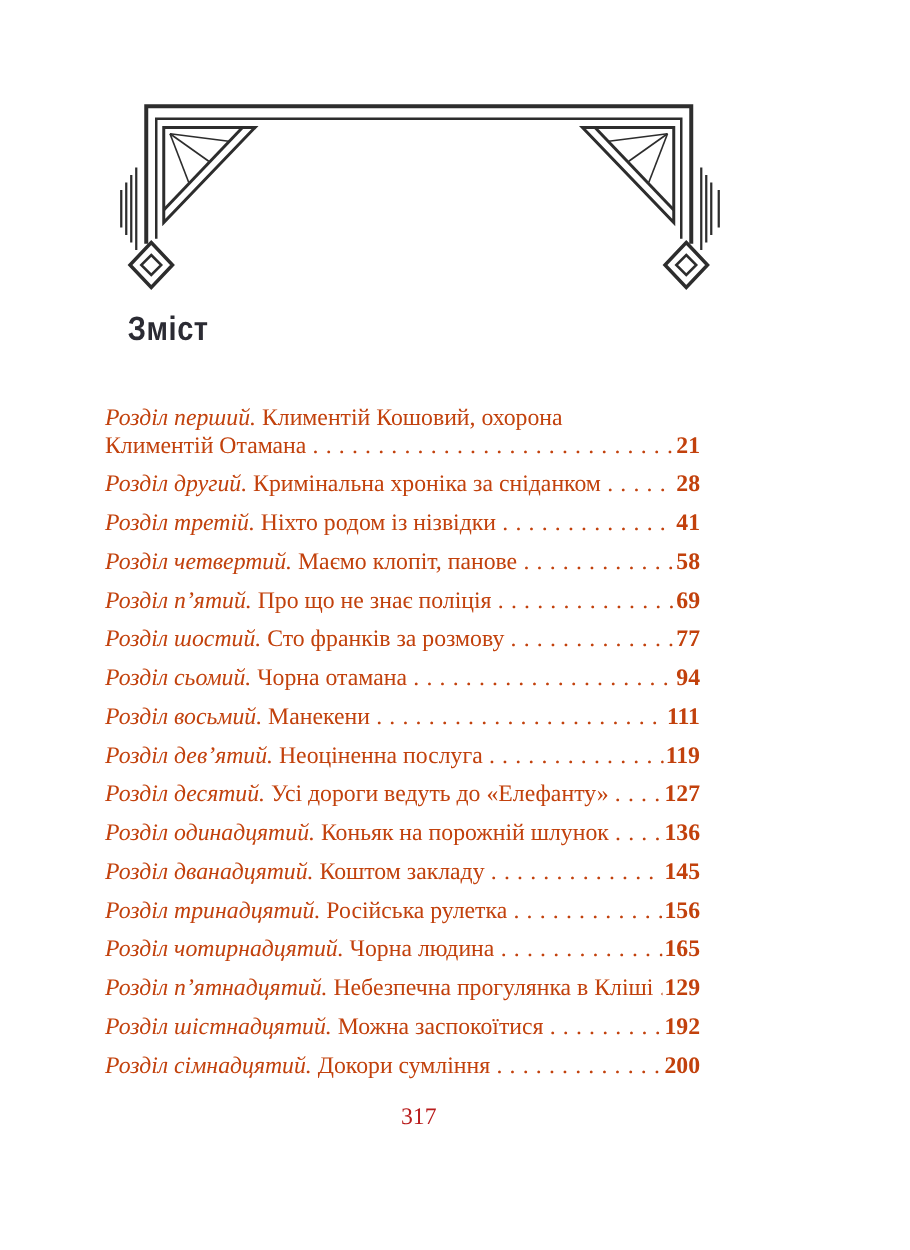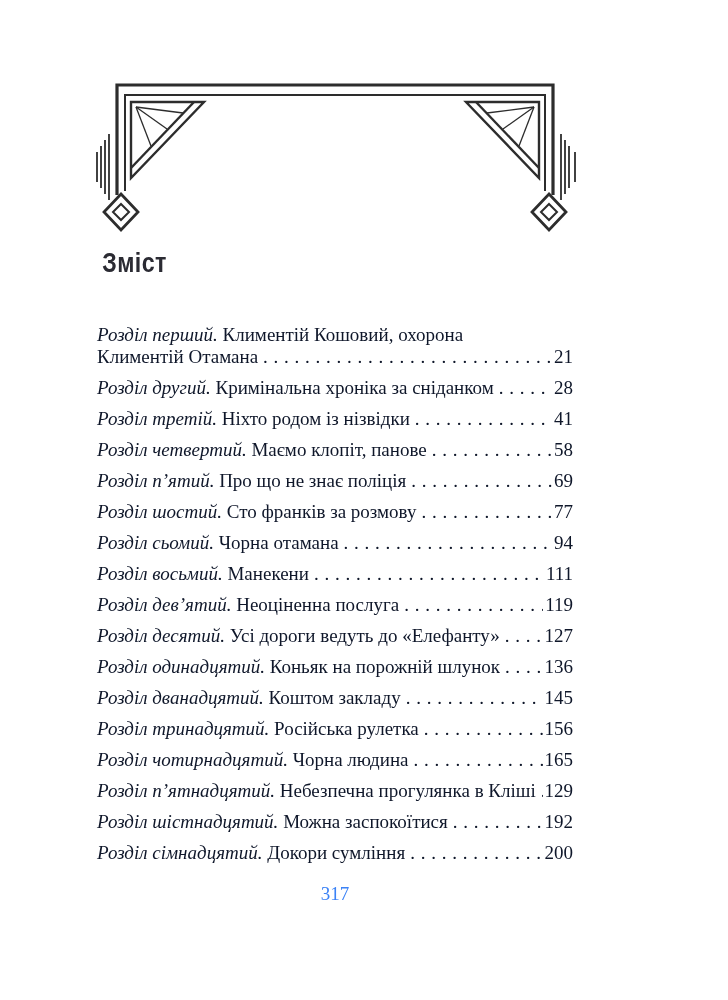"Розділ перший. Климентій Кошовий," .toc { color: #0f172a -> #c2410c; left: 97px -> 84px }
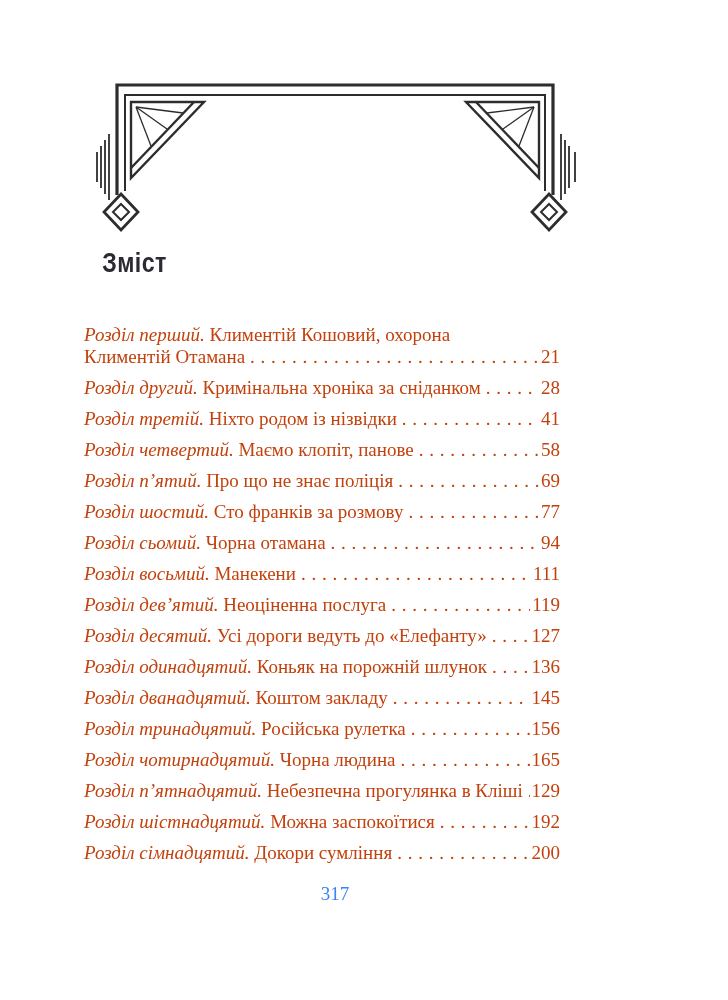"21" .page-num { font-weight: none -> bold }
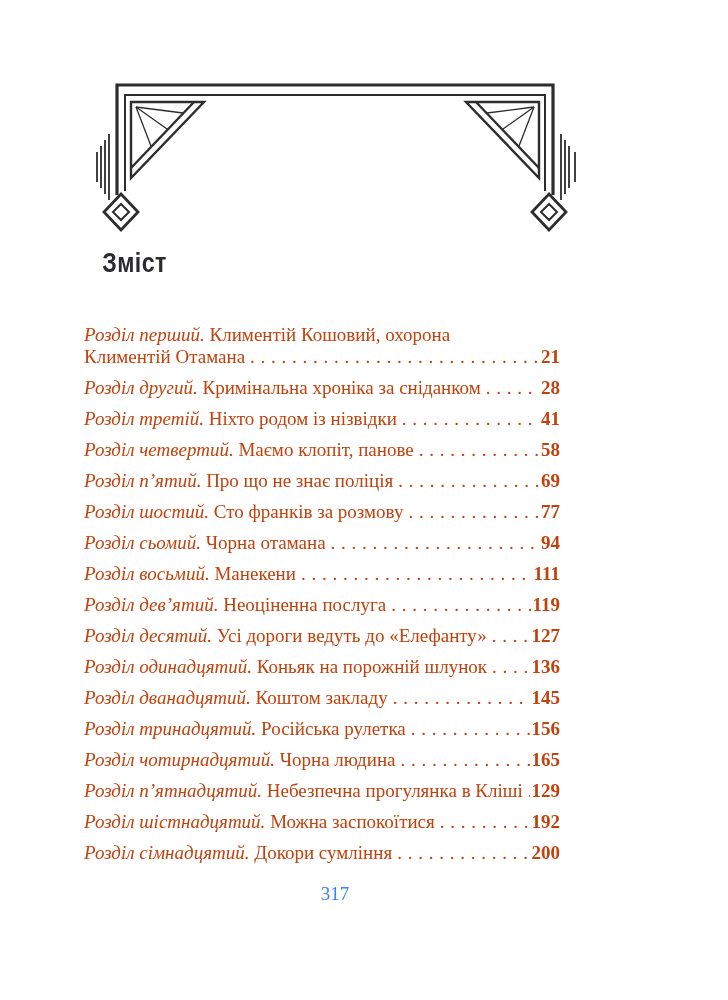"317" .folio { color: #3b82f6 -> #b91c1c }
